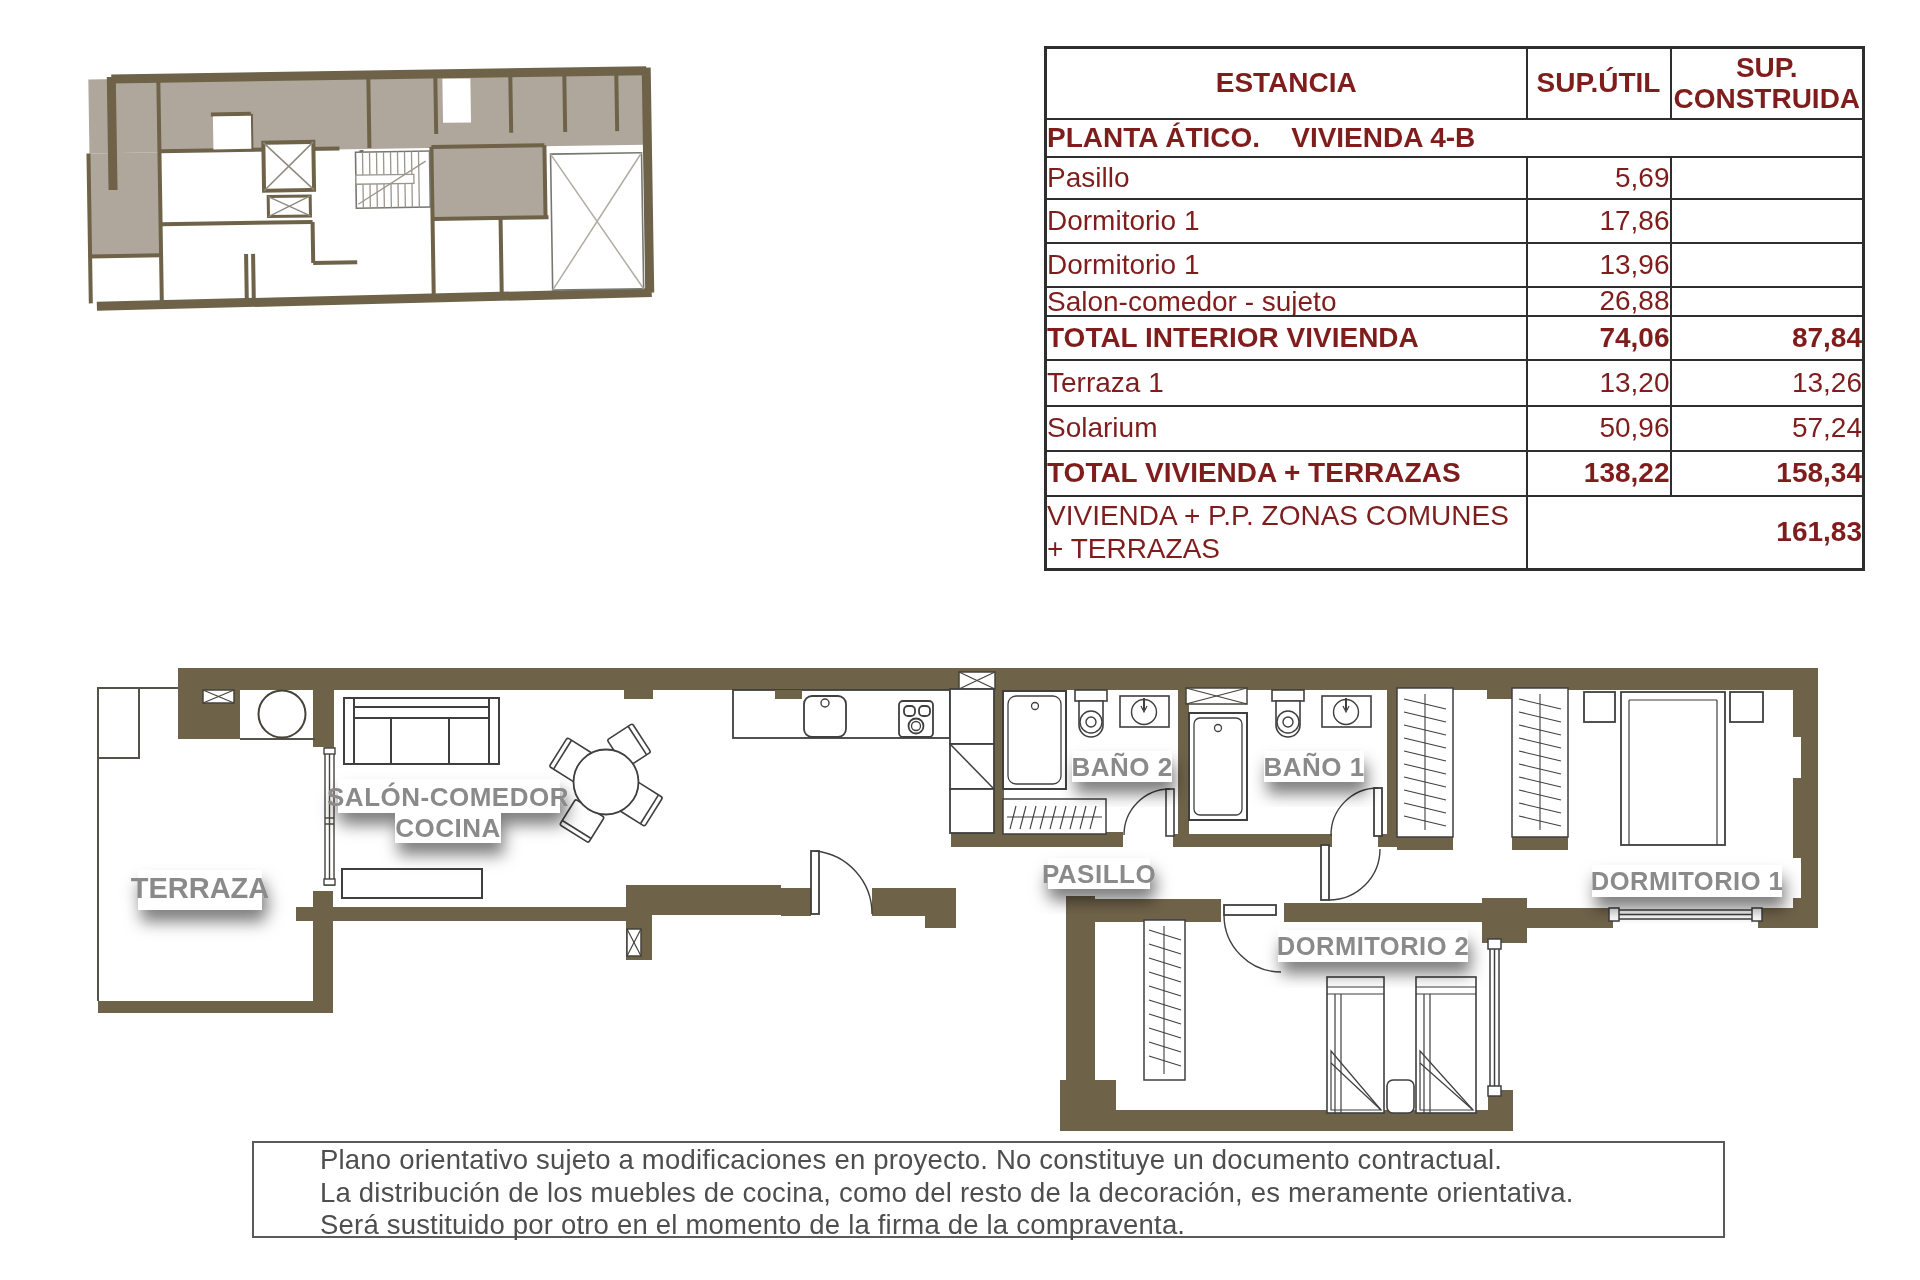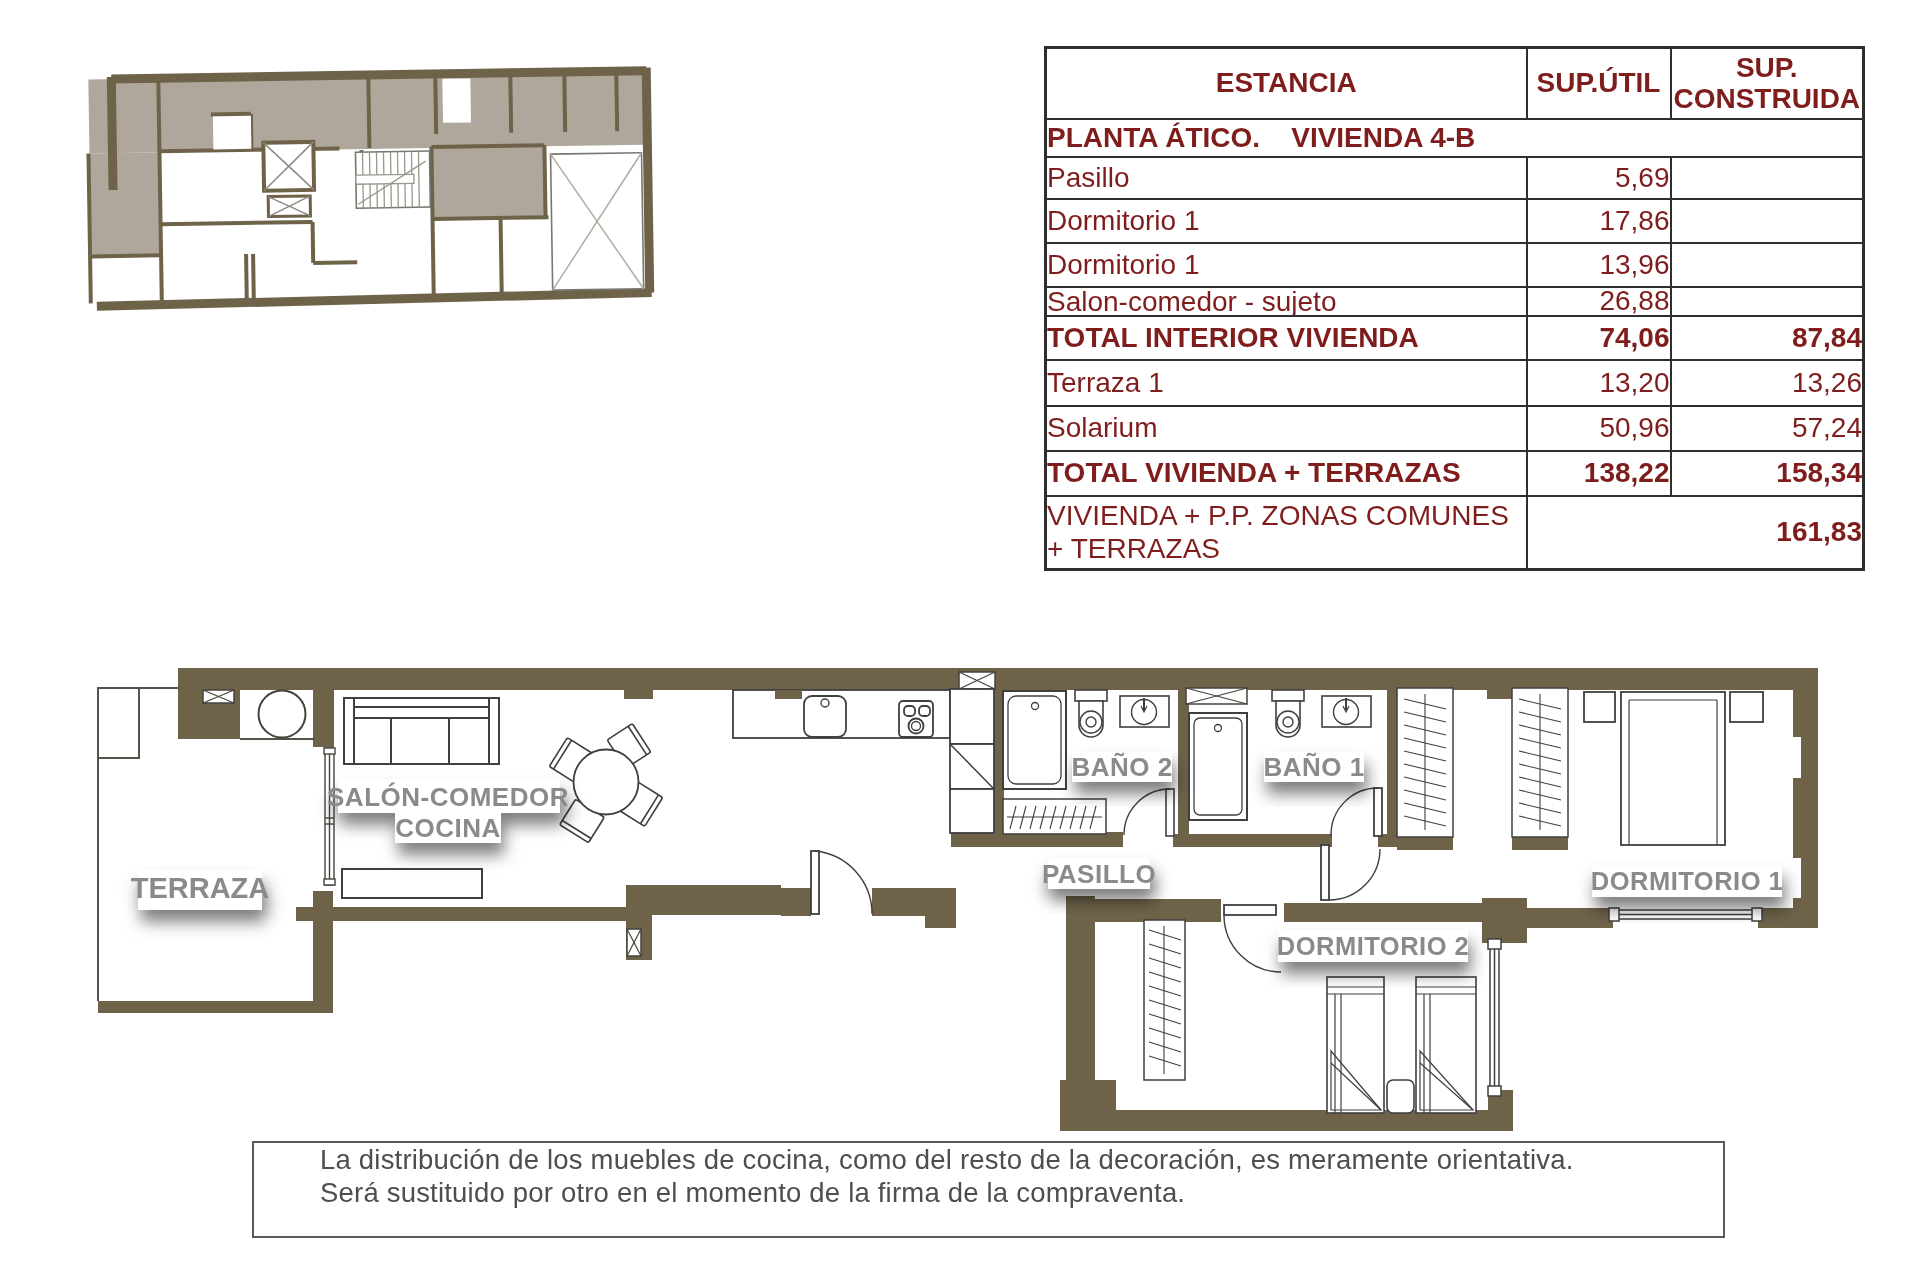"Plano orientativo sujeto a" div { html: none -> <div>Plano orientativo sujeto a modificaciones en proyecto. No constituye un documento contractual.</div> }
